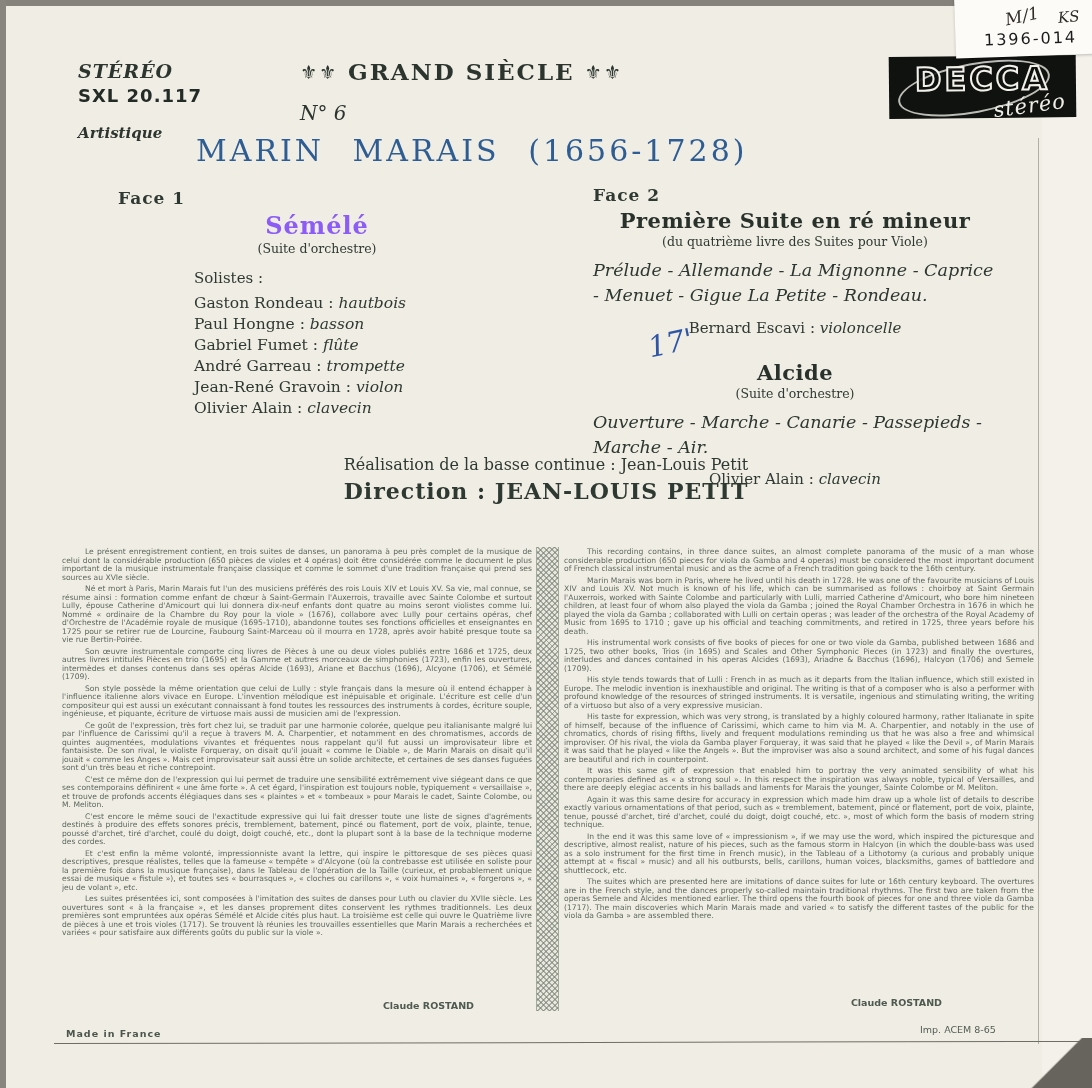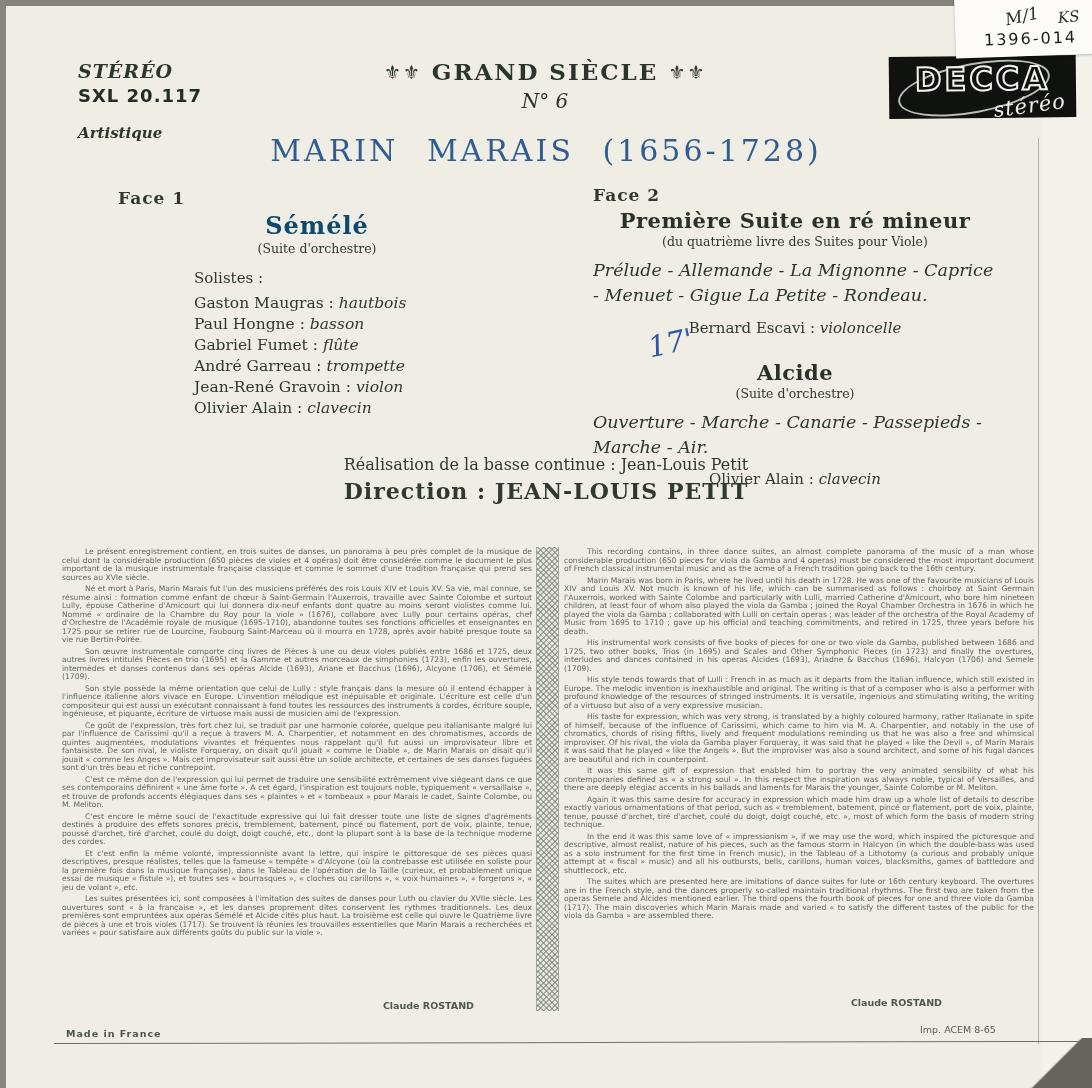"⚜⚜ GRAND SIÈCLE ⚜⚜" .hdr-center { text-align: center -> left }
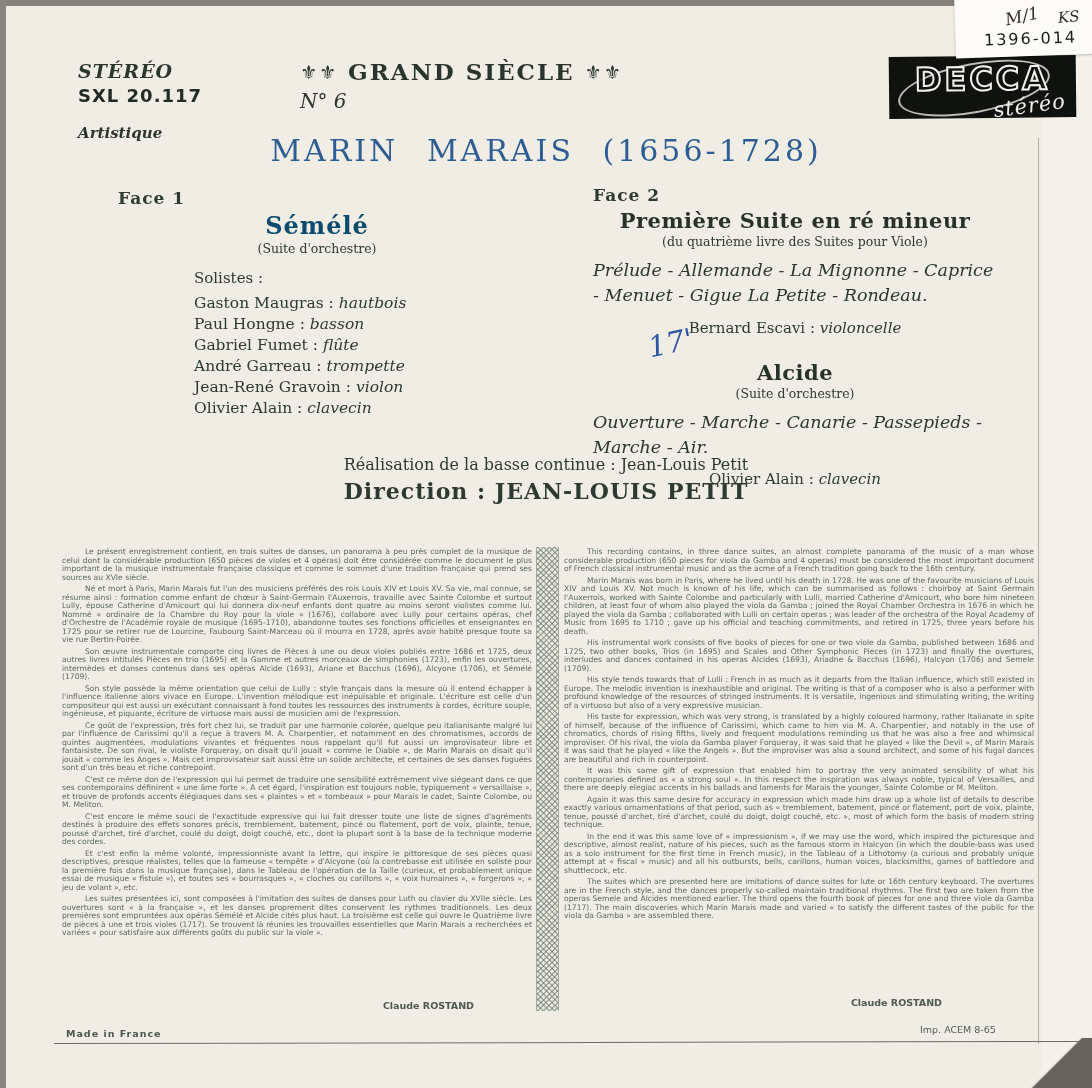"N° 6" .coll-no { margin-top: 4px -> 16px }
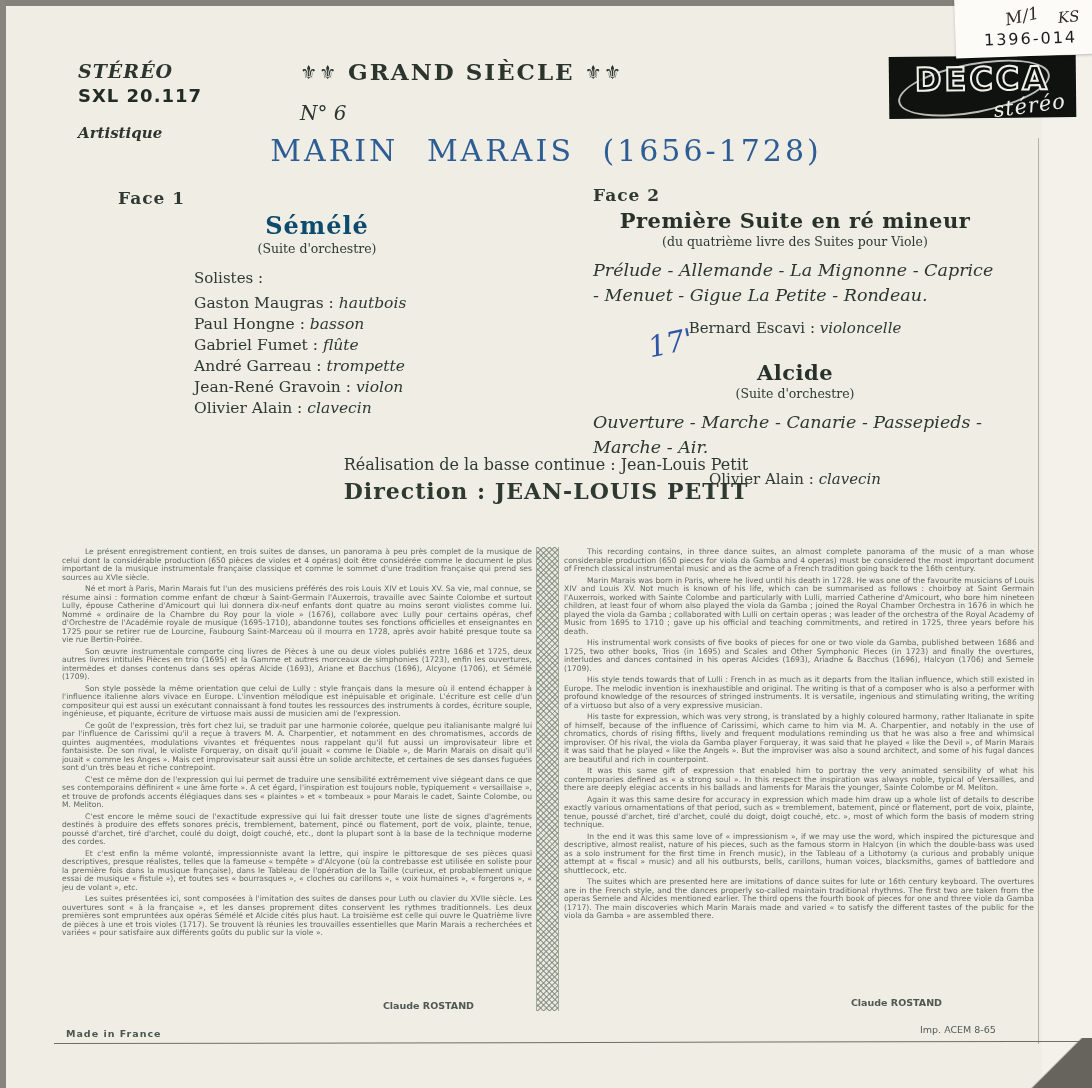"MARIN MARAIS (1656-1728)" .album-title { text-align: center -> left }
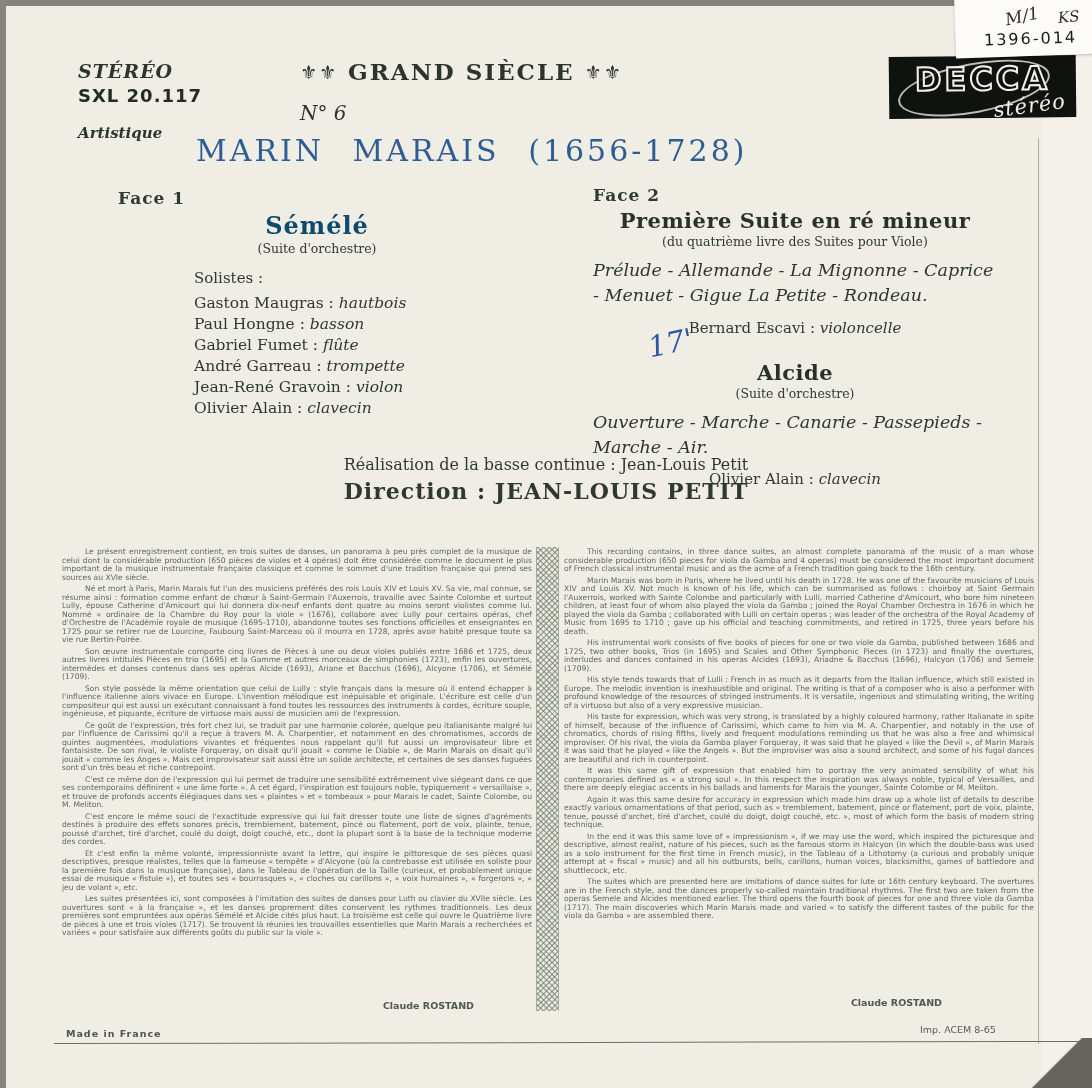"Sémélé" .work-title { color: #0c4a6e -> #8b5cf6 }
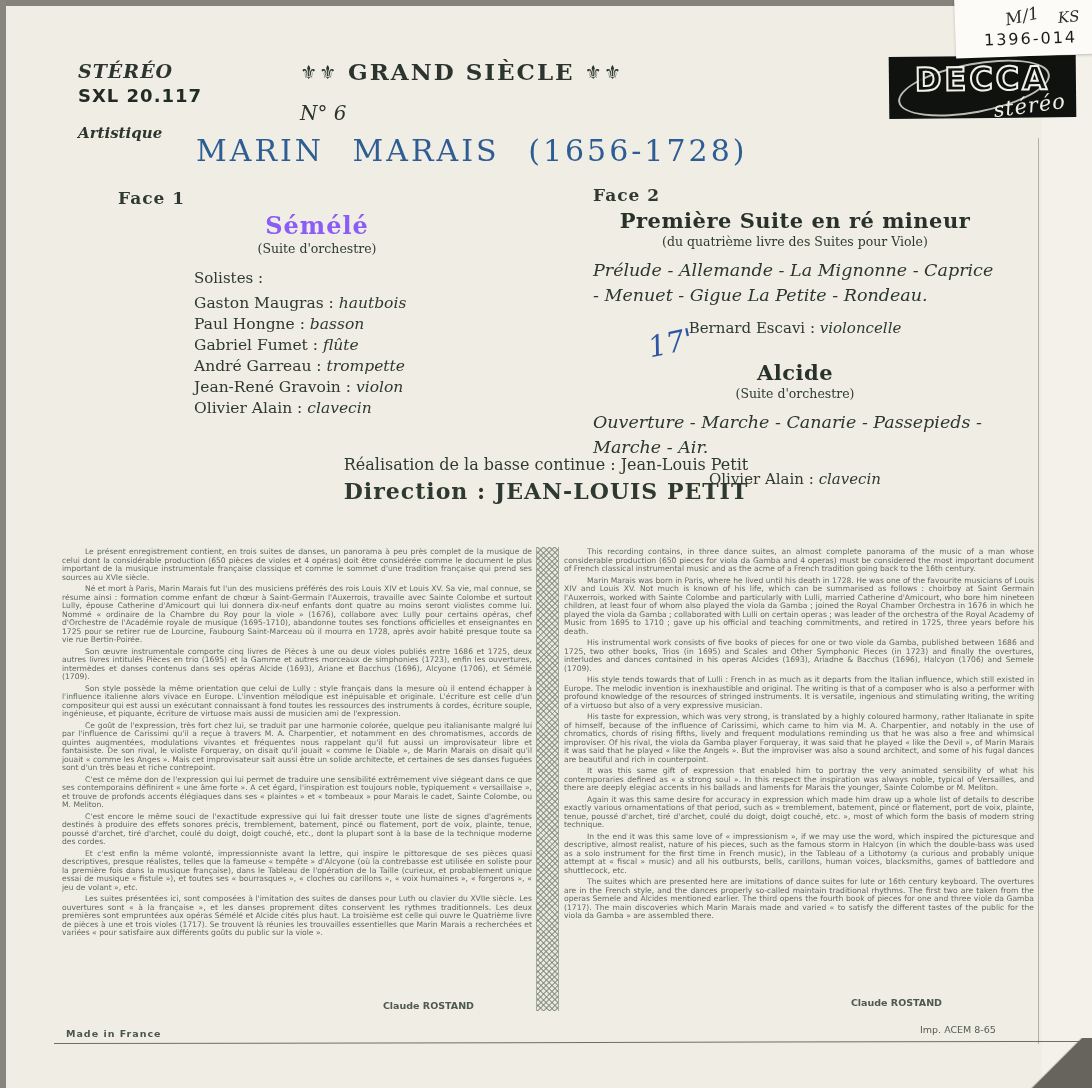"Gaston Maugras :" span { text: Maugras -> Rondeau }
